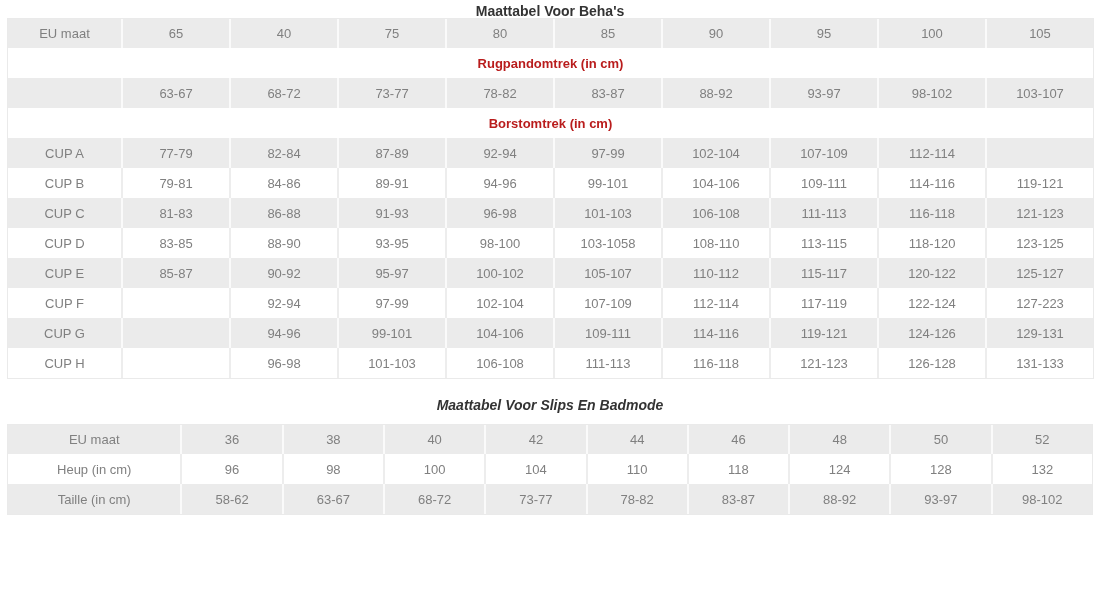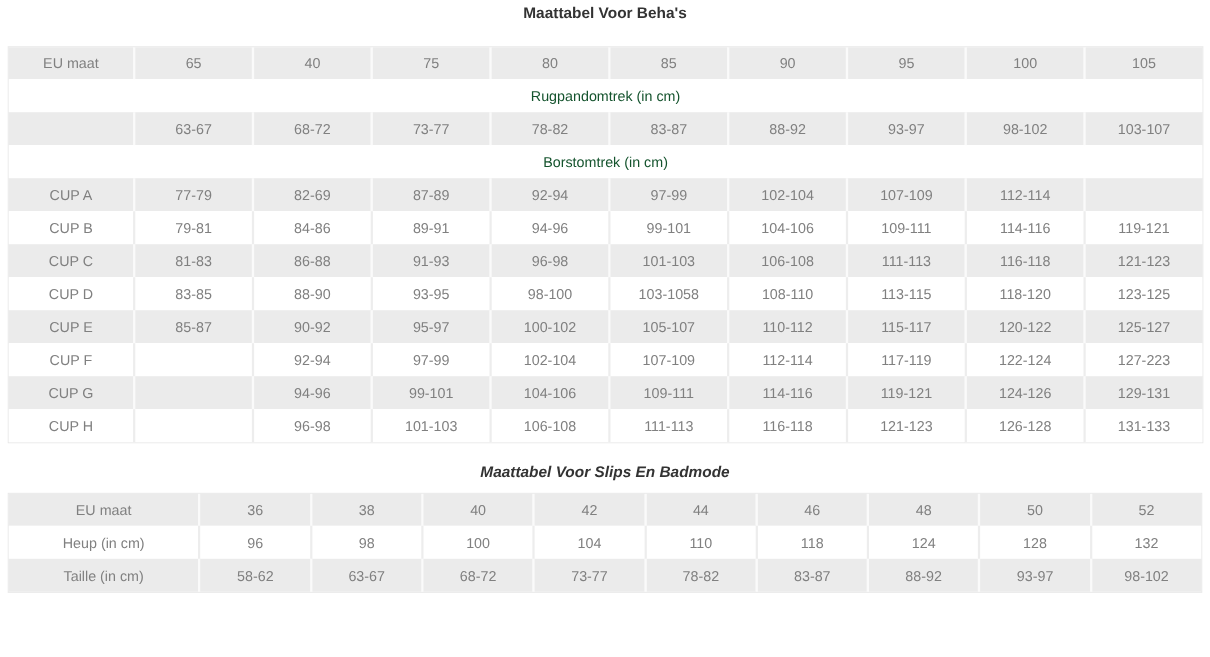"Maattabel Voor Beha's" #title-bra { margin: 4px 0 24px 0 -> 4px 0 0 0 }
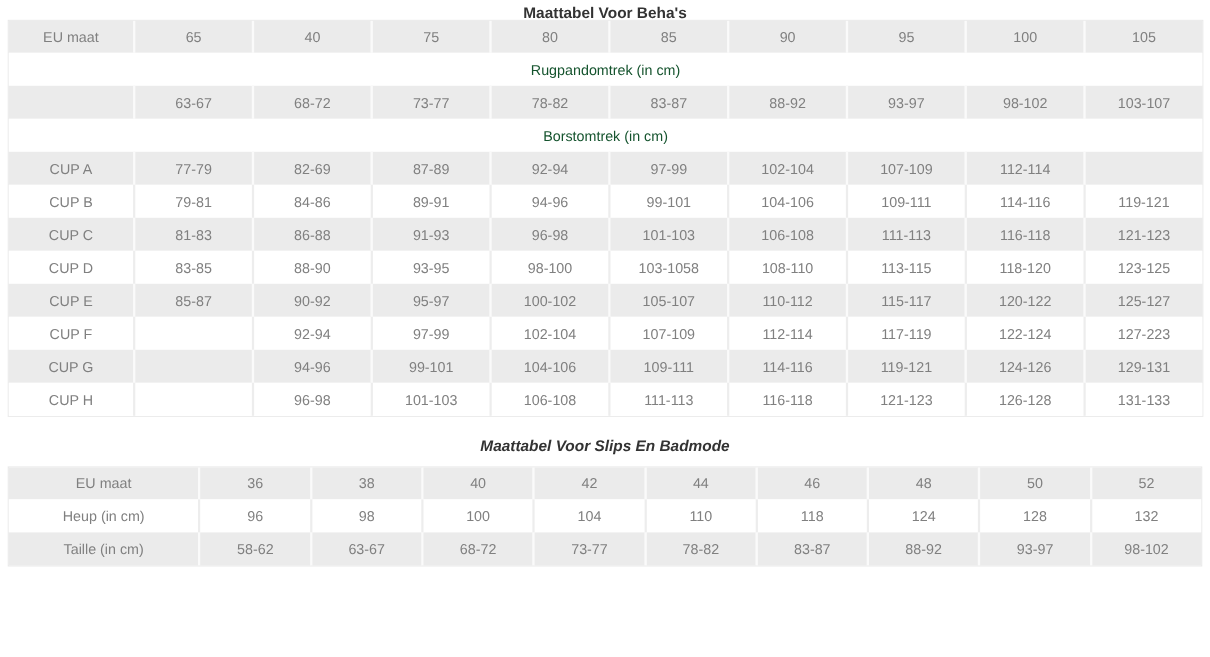"Rugpandomtrek (in cm)" td.section-cell { color: #14532d -> #b91c1c; font-weight: normal -> bold }
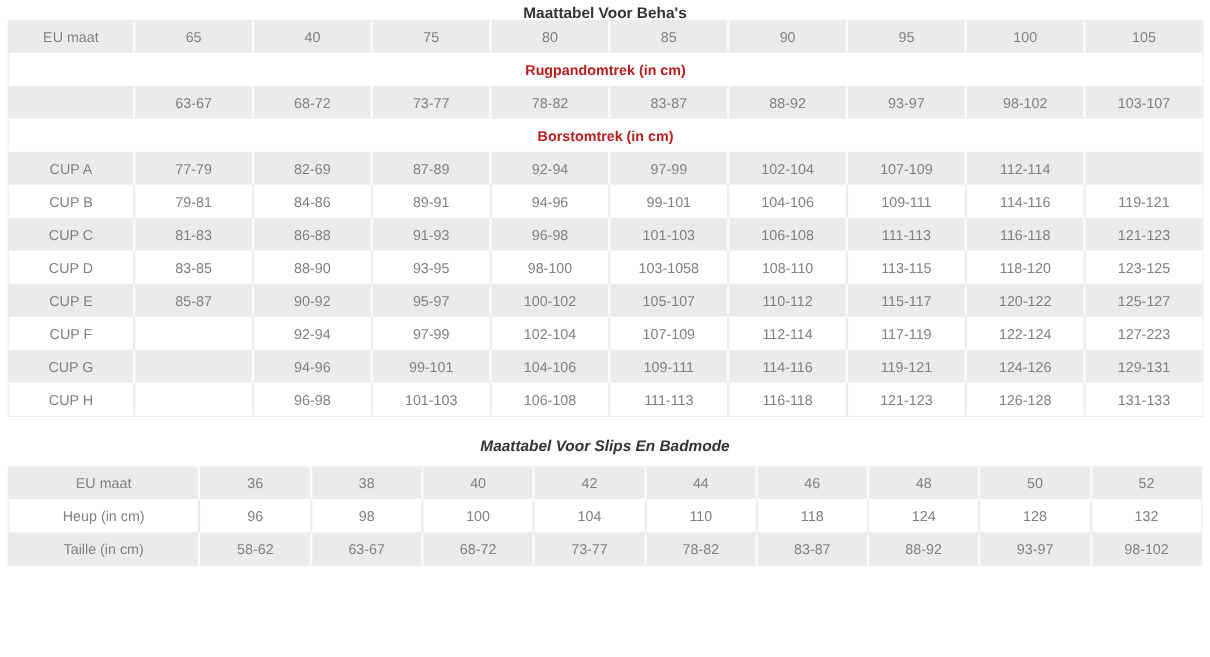"82-69" td { text: 82-69 -> 82-84 }
